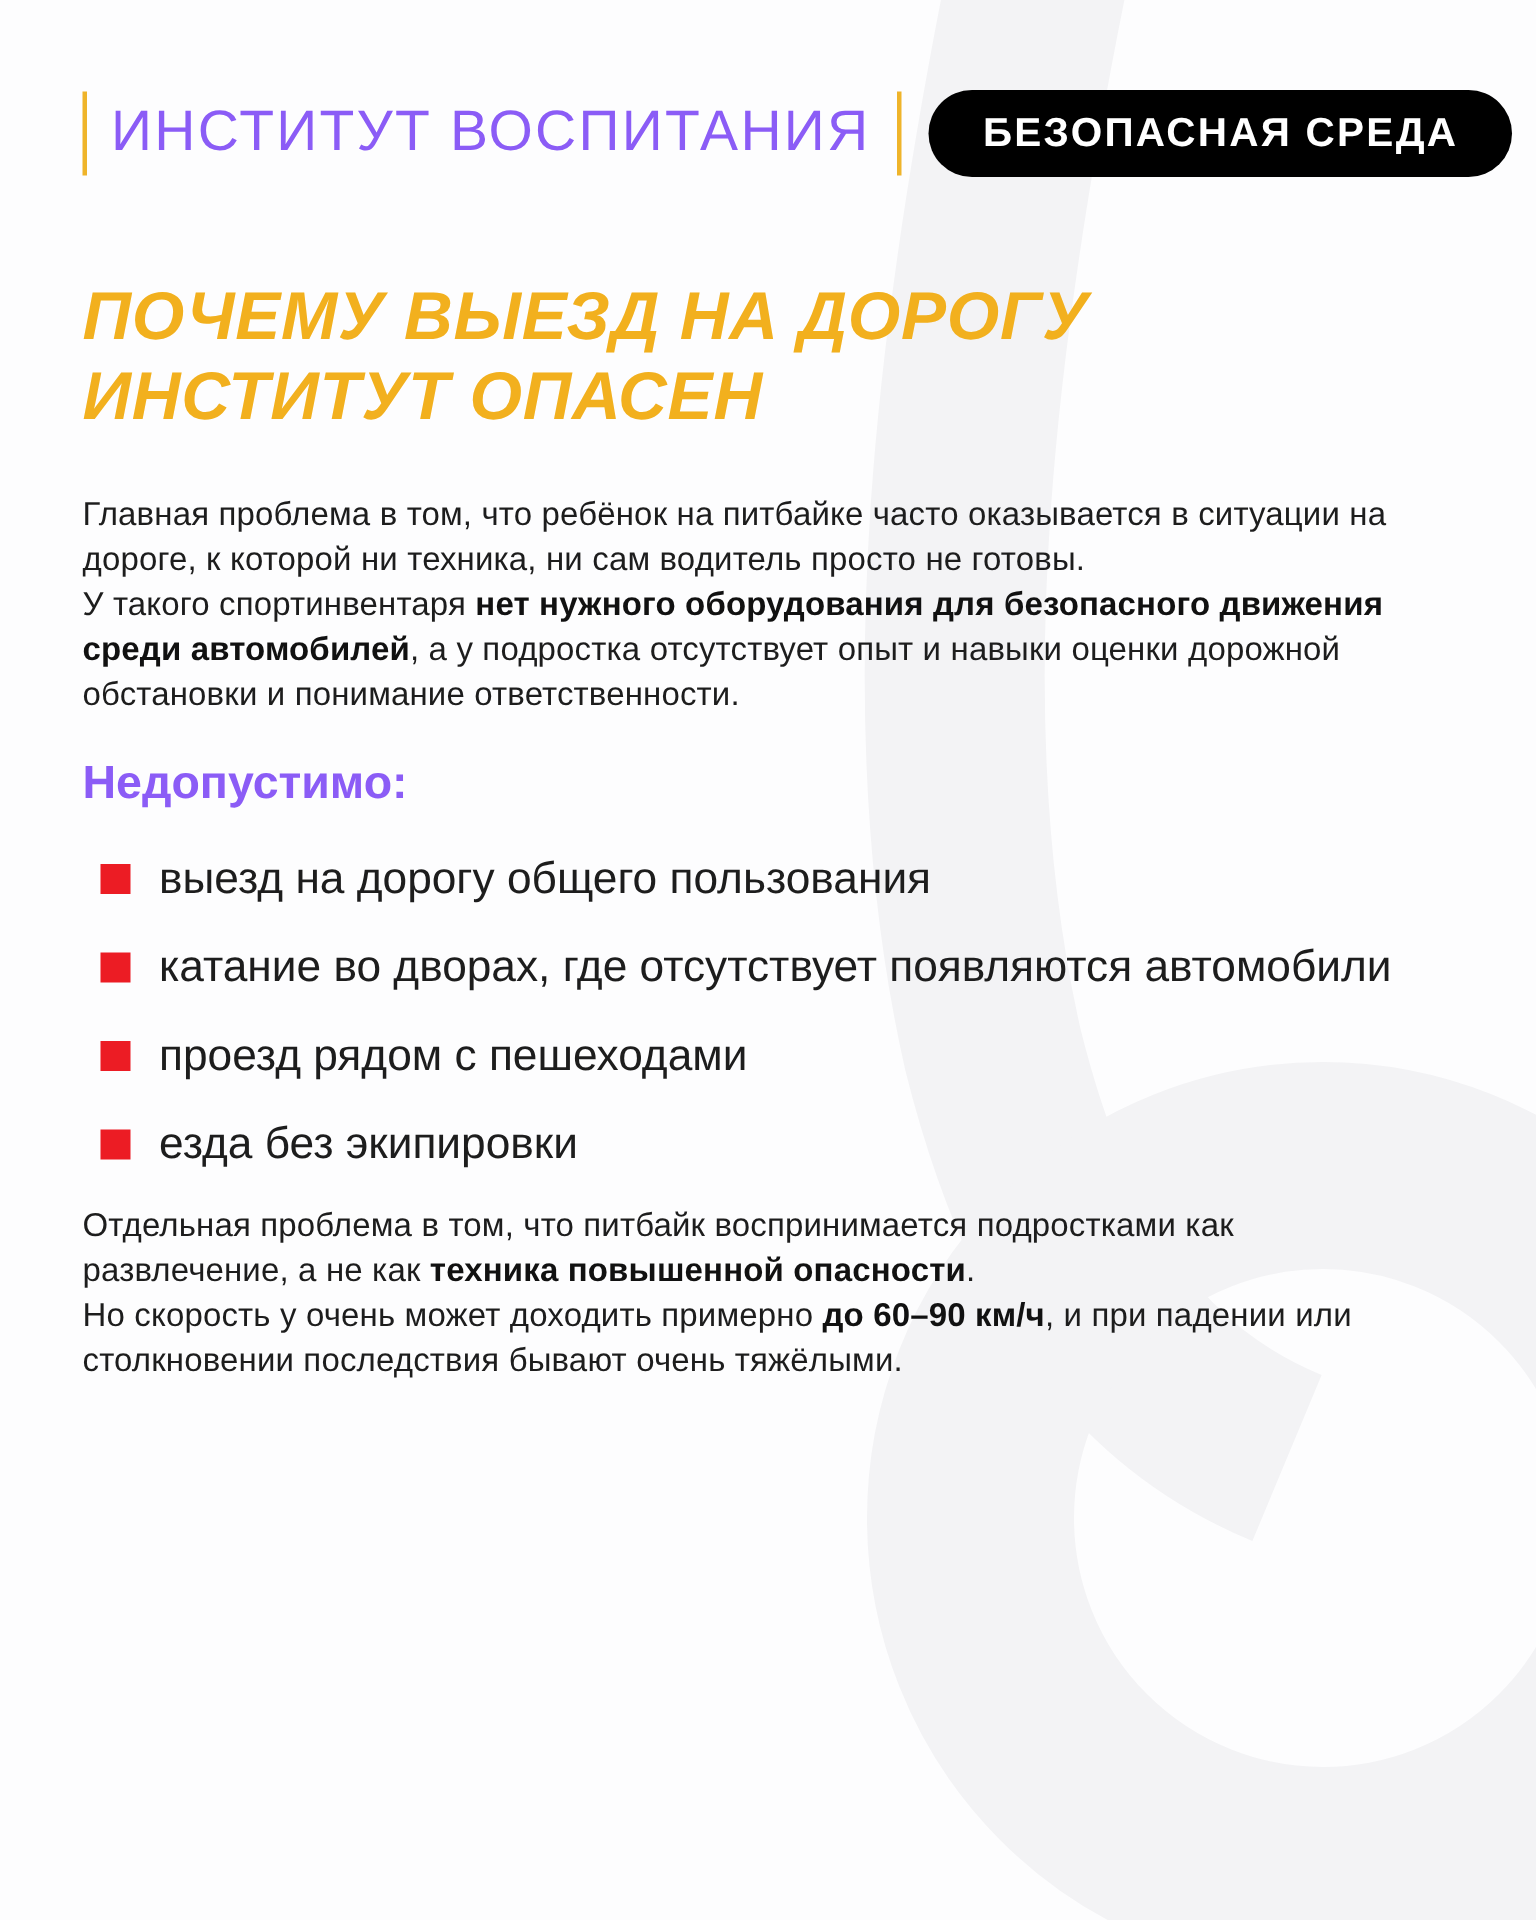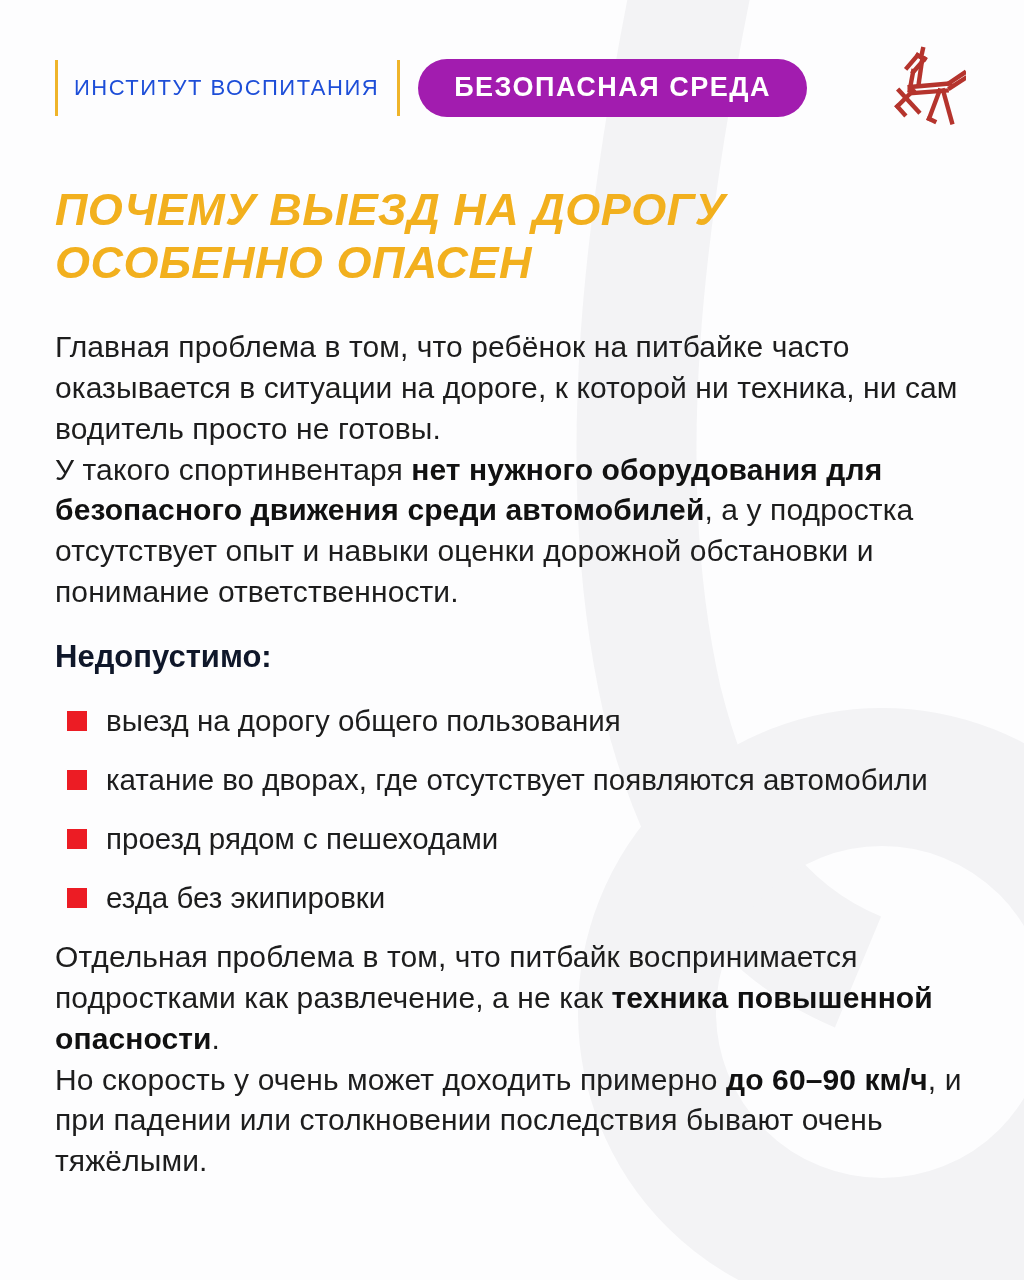"ИНСТИТУТ ВОСПИТАНИЯ" .brand-text { color: #1d4ed8 -> #8b5cf6; font-size: 22px -> 38px }
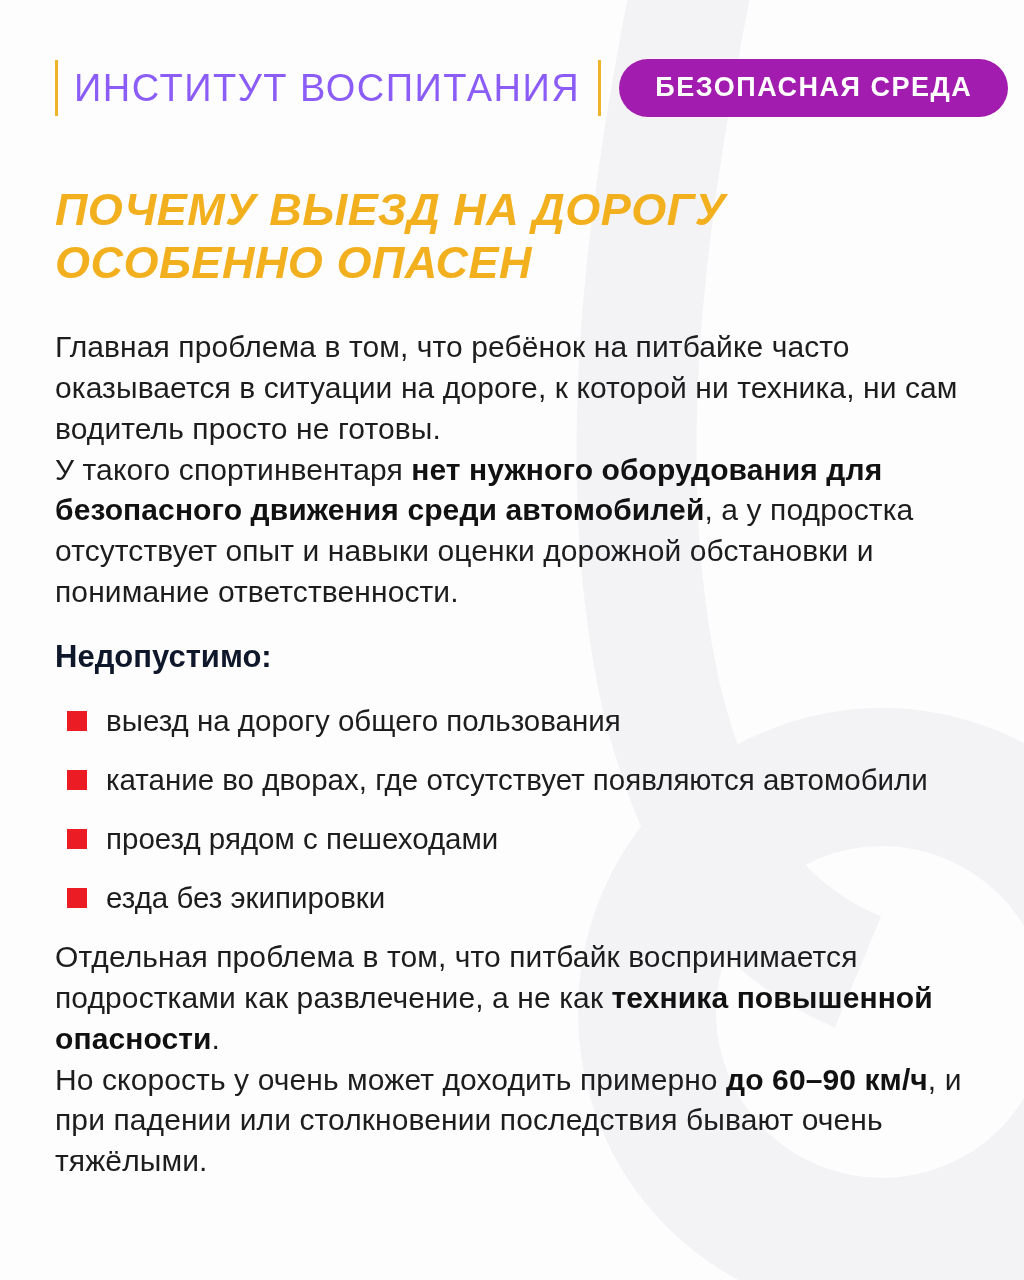"БЕЗОПАСНАЯ СРЕДА" .badge-pill { background: #a21caf -> #000000 }
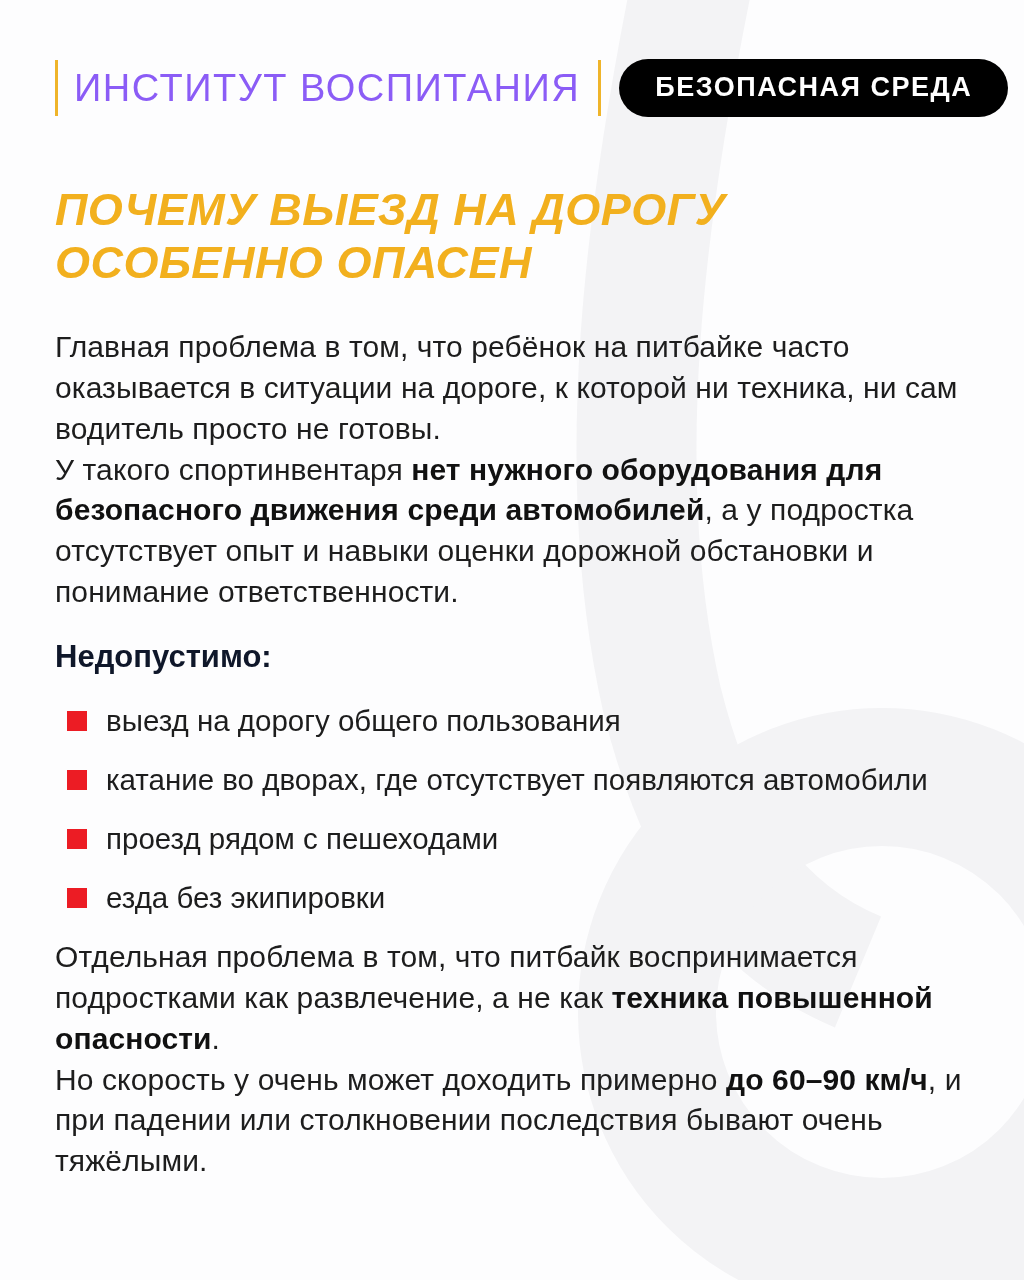"ОСОБЕННО ОПАСЕН" span { text: ОСОБЕННО -> ИНСТИТУТ }
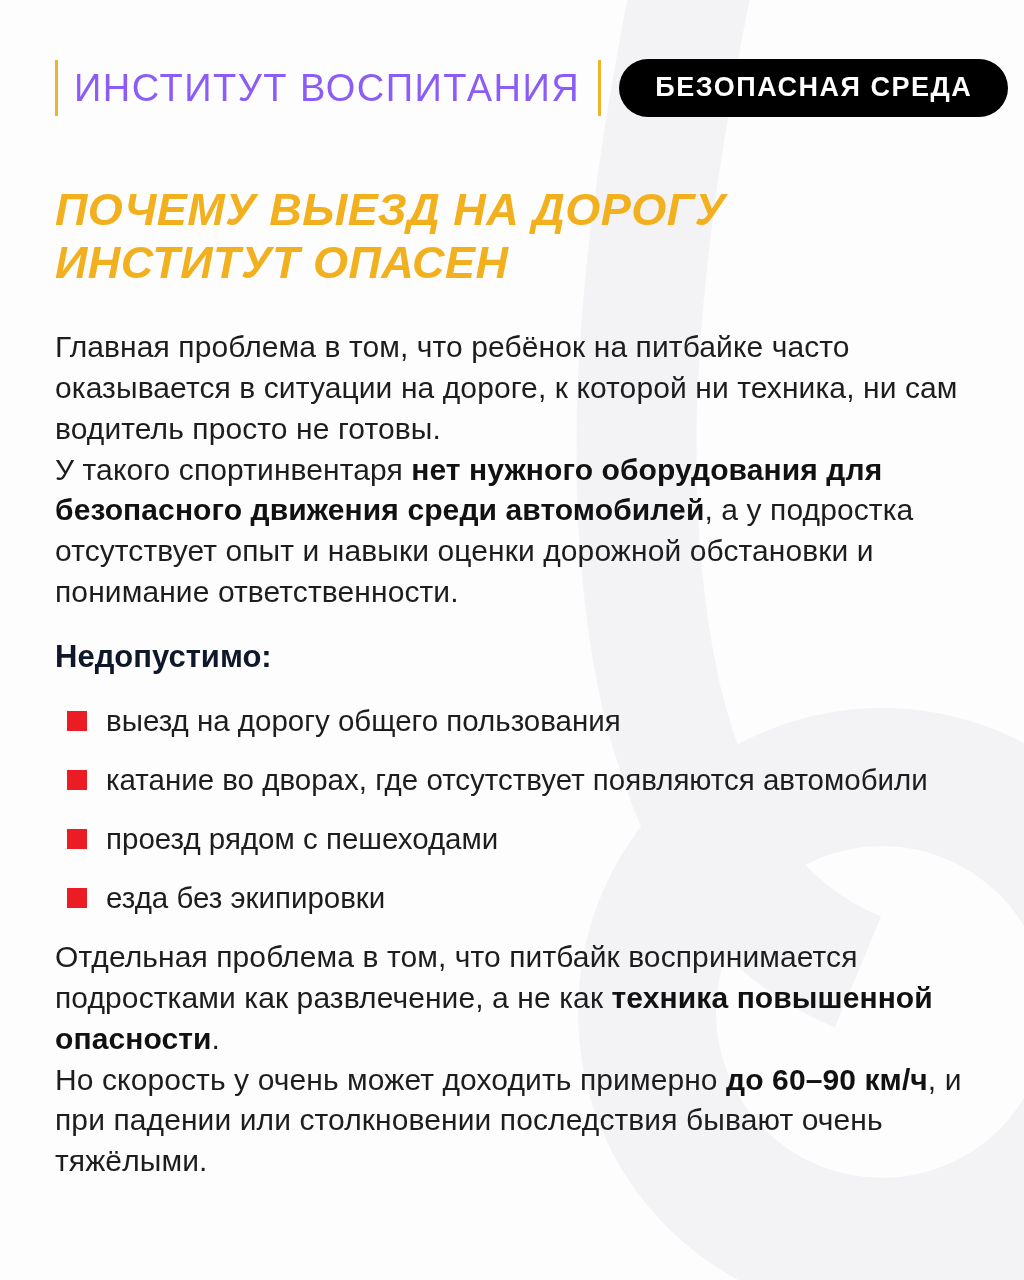"Главная проблема в том, что" .para { font-size: 30px -> 22px }
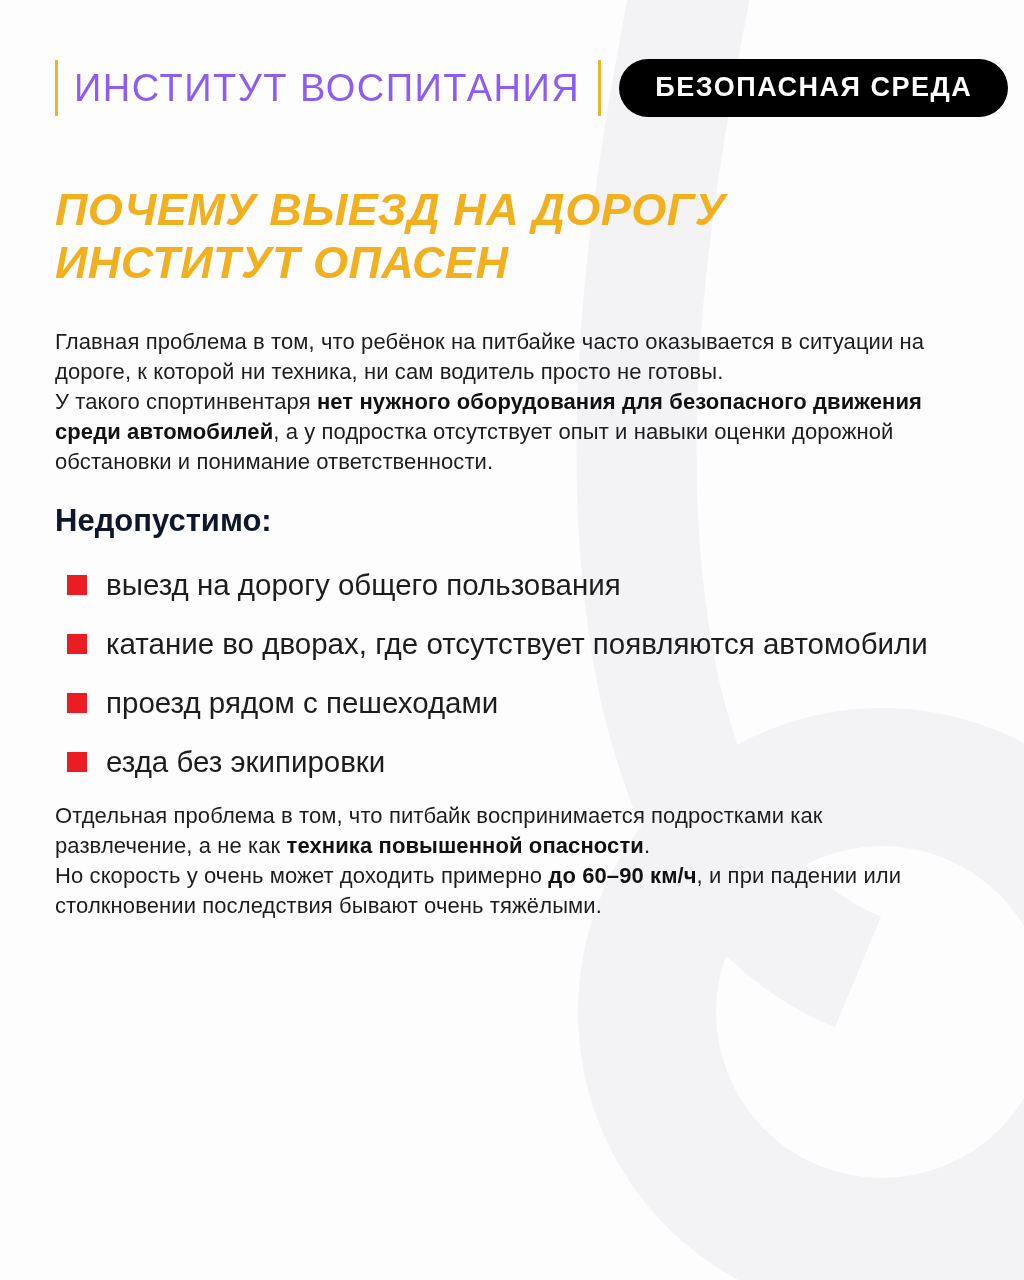"Недопустимо:" .list-heading { color: #0f172a -> #8b5cf6 }
